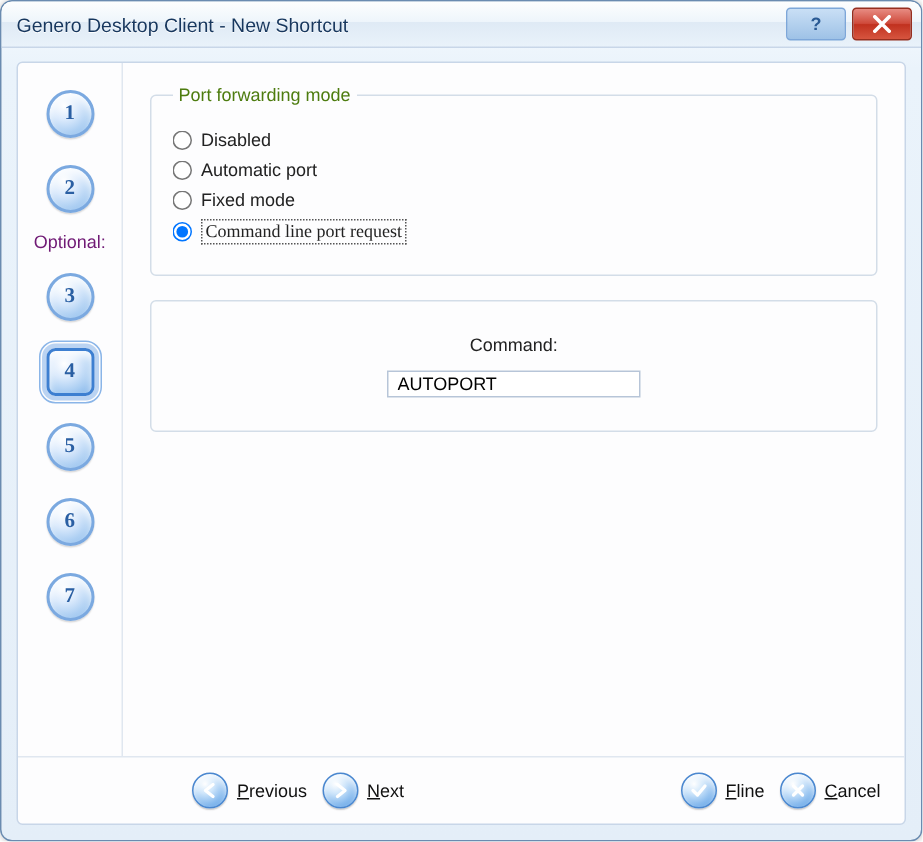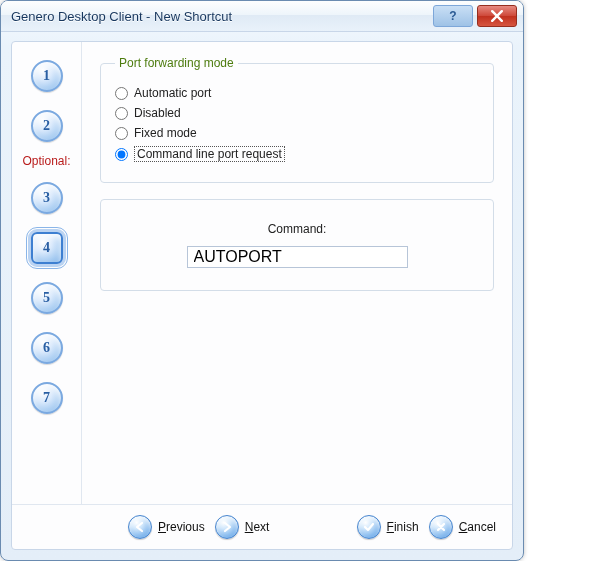"Genero Desktop Client - New" .window { width: 524px -> 615px }
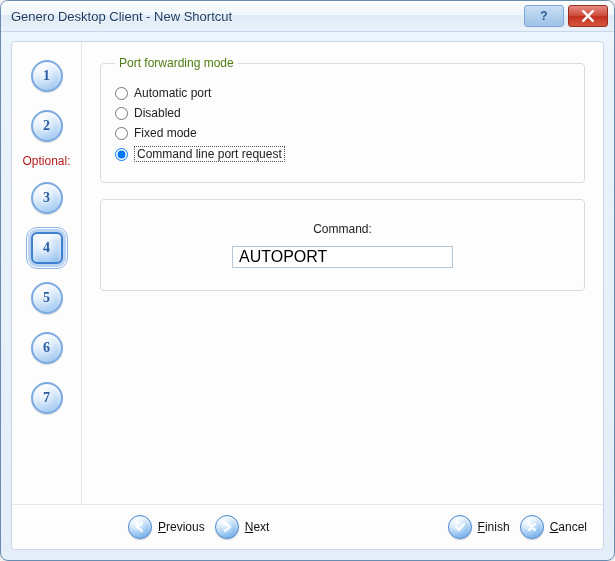"Automatic port" div.radio-row { order: before "Disabled" -> after "Disabled" }
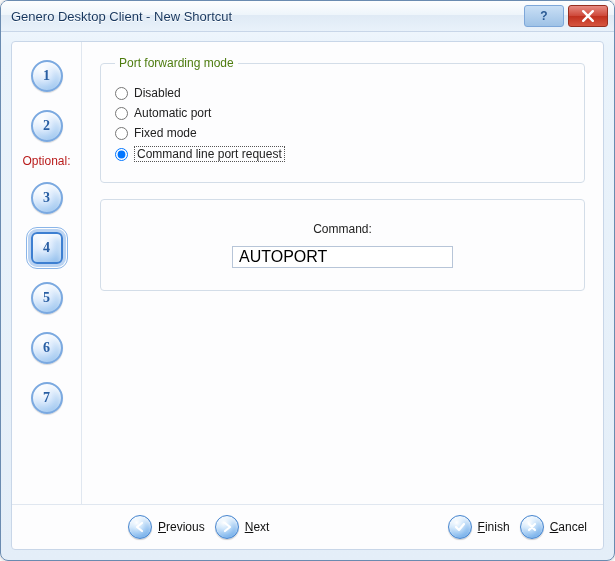"Optional:" .step-label { color: #b91c1c -> #701a75 }
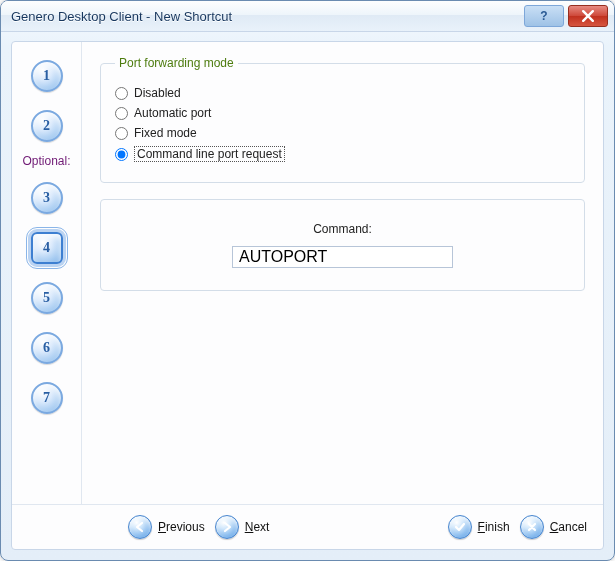"Command line port request" .radio-row.selected label { font-family: none -> Liberation Serif, serif }
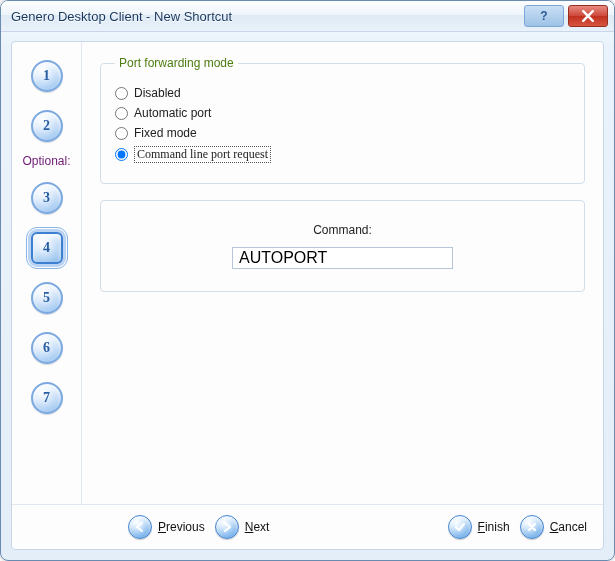"AUTOPORT" .cmdrow input { font-size: 16px -> 12px }
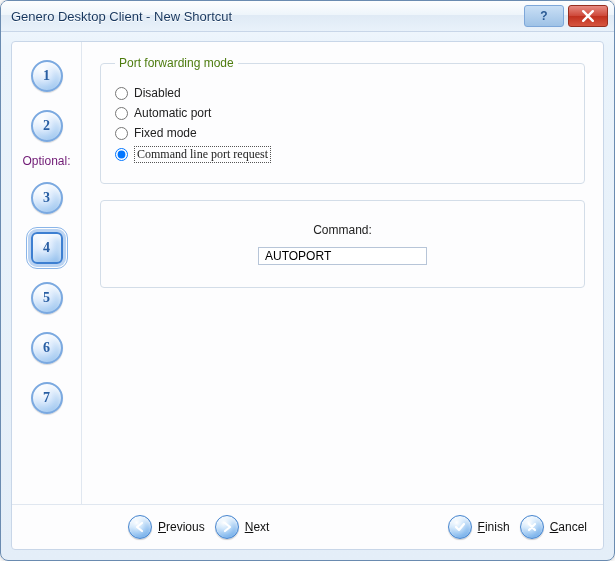"inish" span { text: inish -> line }
